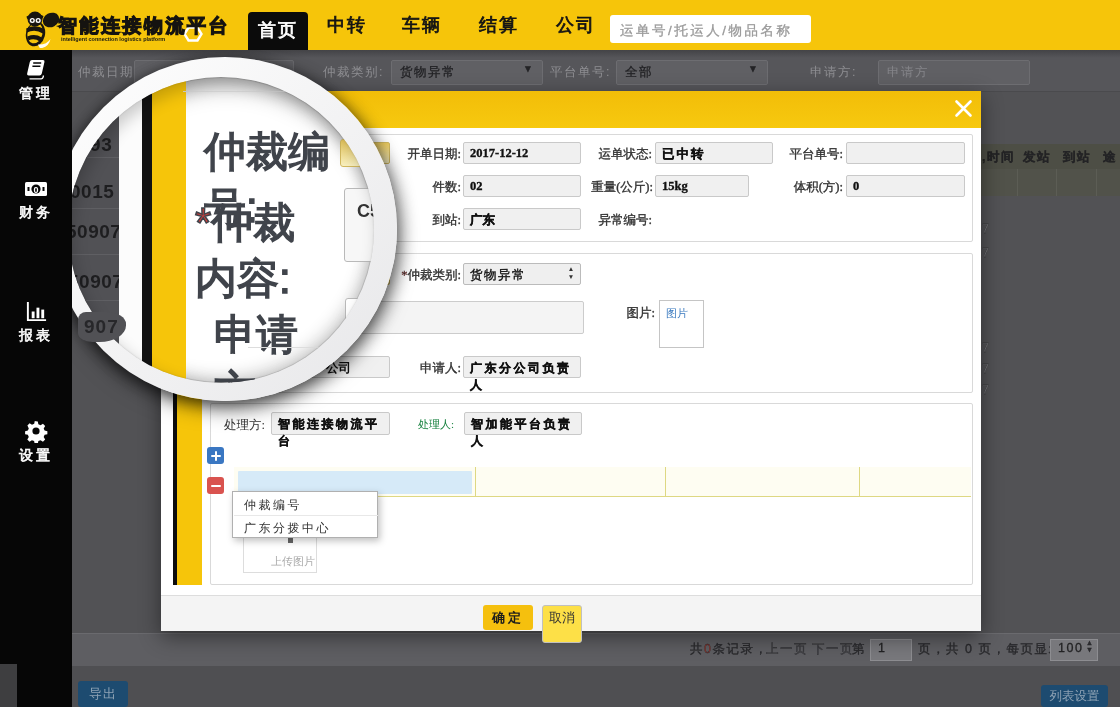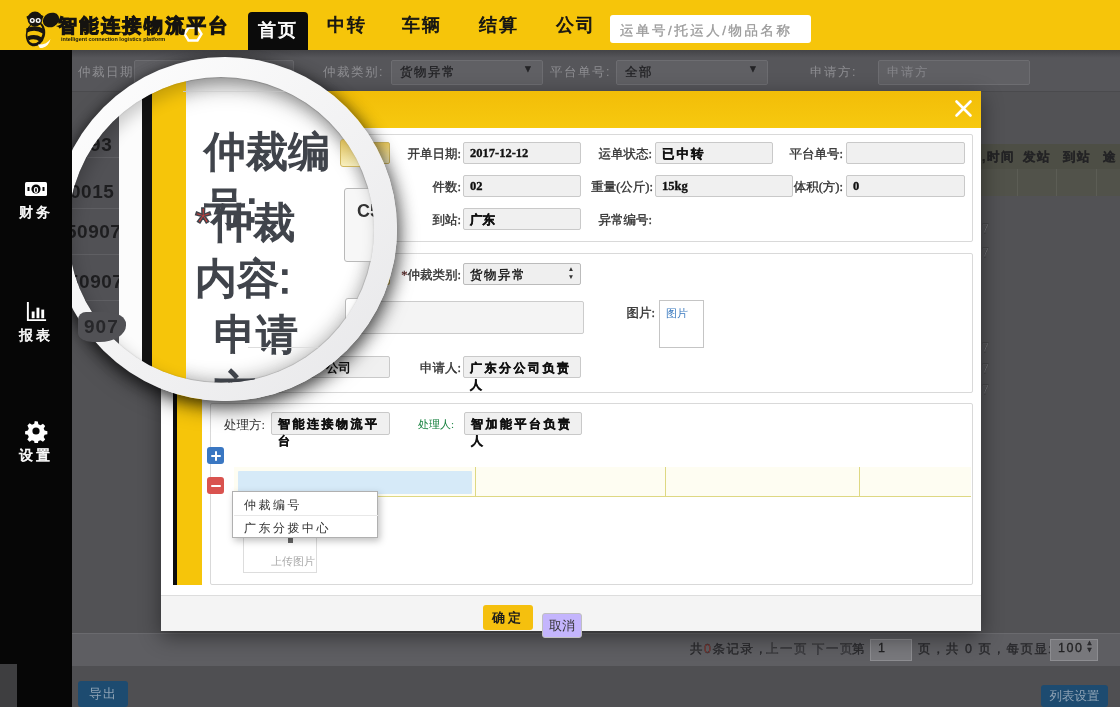"管理" div.sbitem { html: none -> <div> <svg> <path></path> <path></path> <path></path> </svg> <span>管理</span> </div> }
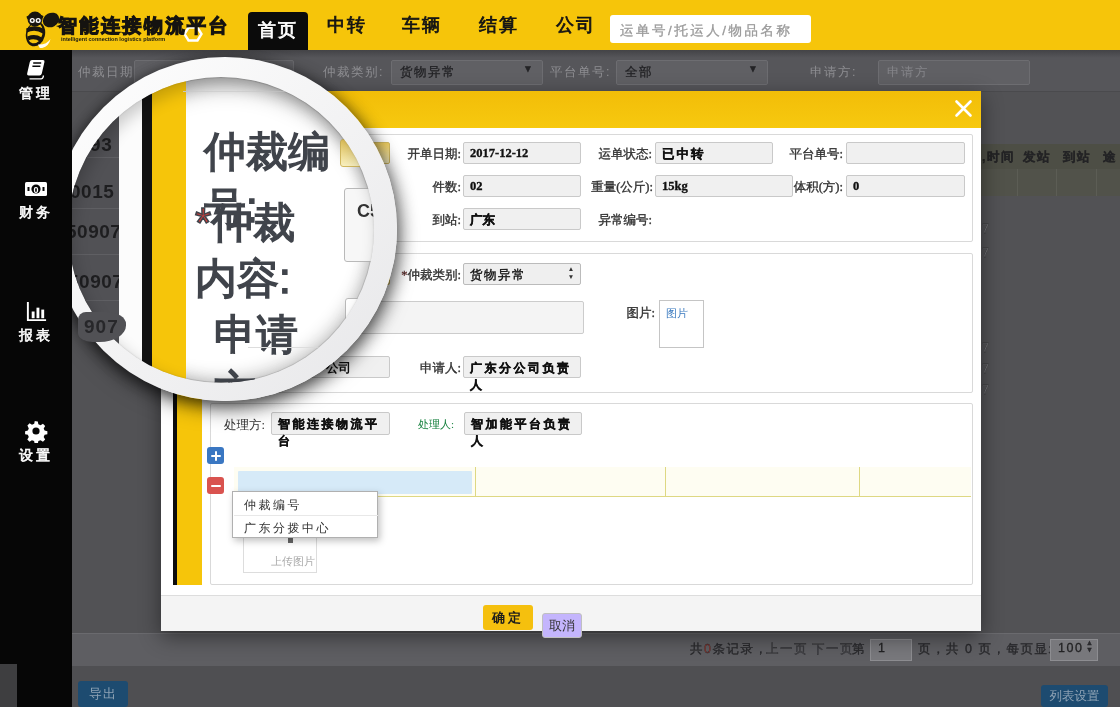"15kg" div.in { width: 138px -> 94px }
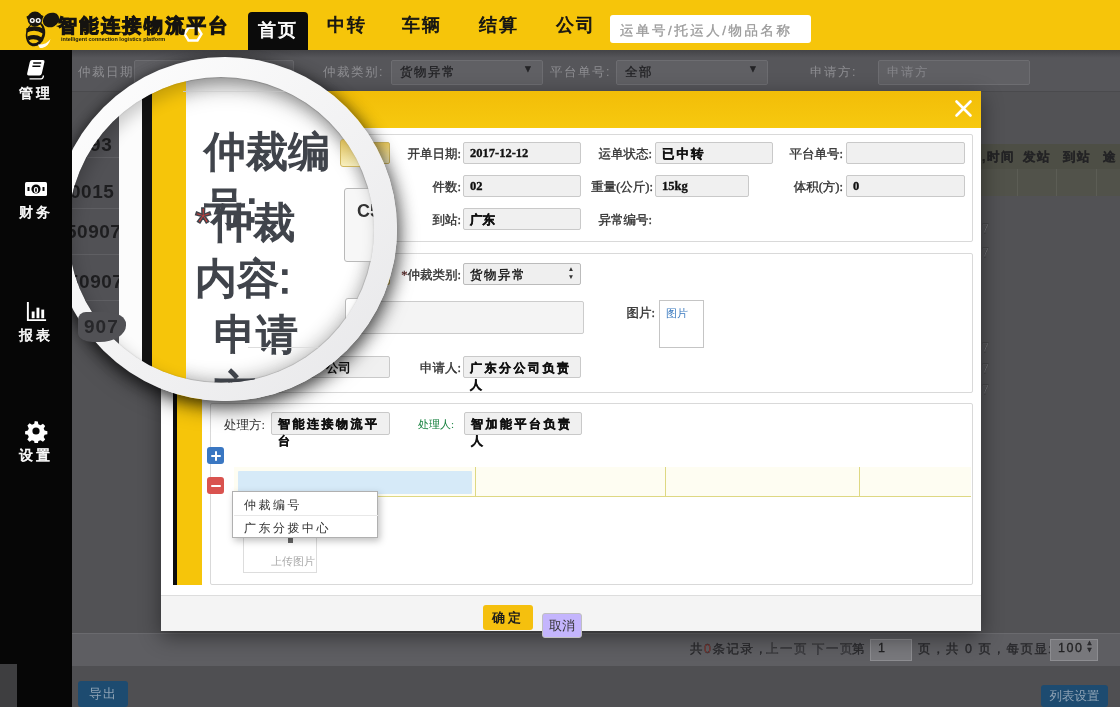"取消" #btncancel { background: #c4b5fd -> #fde047; height: 25px -> 38px; margin-top: 8px -> none }
